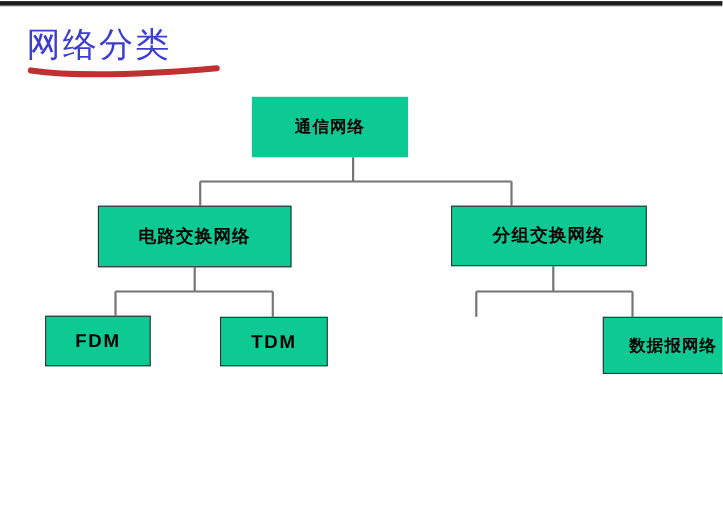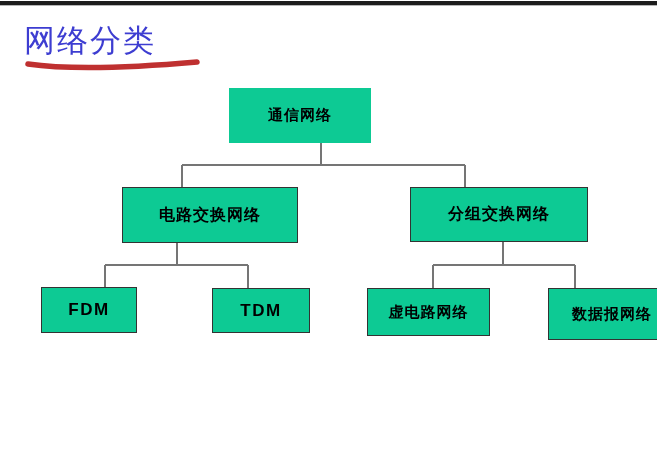"电路交换网络" .node.circuit { margin-left: 33px -> none }
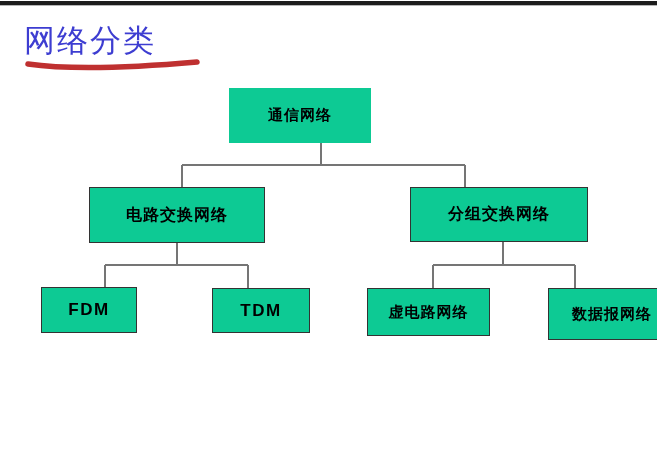"TDM" .node.tdm { margin-left: 12px -> none }
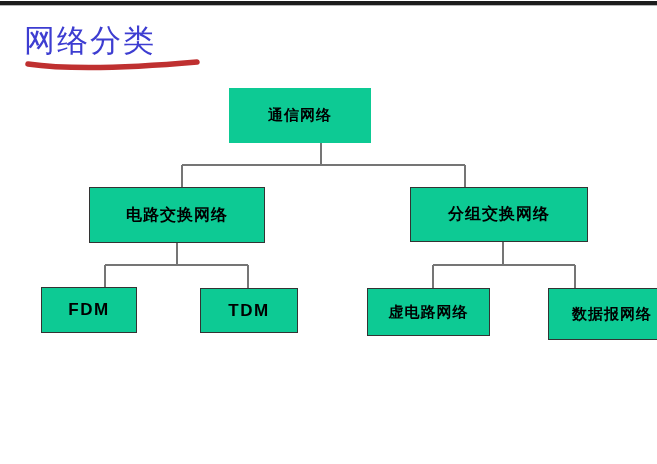"虚电路网络" div.node { html: <div> <span>虚电路网络</span> </div> -> none }
